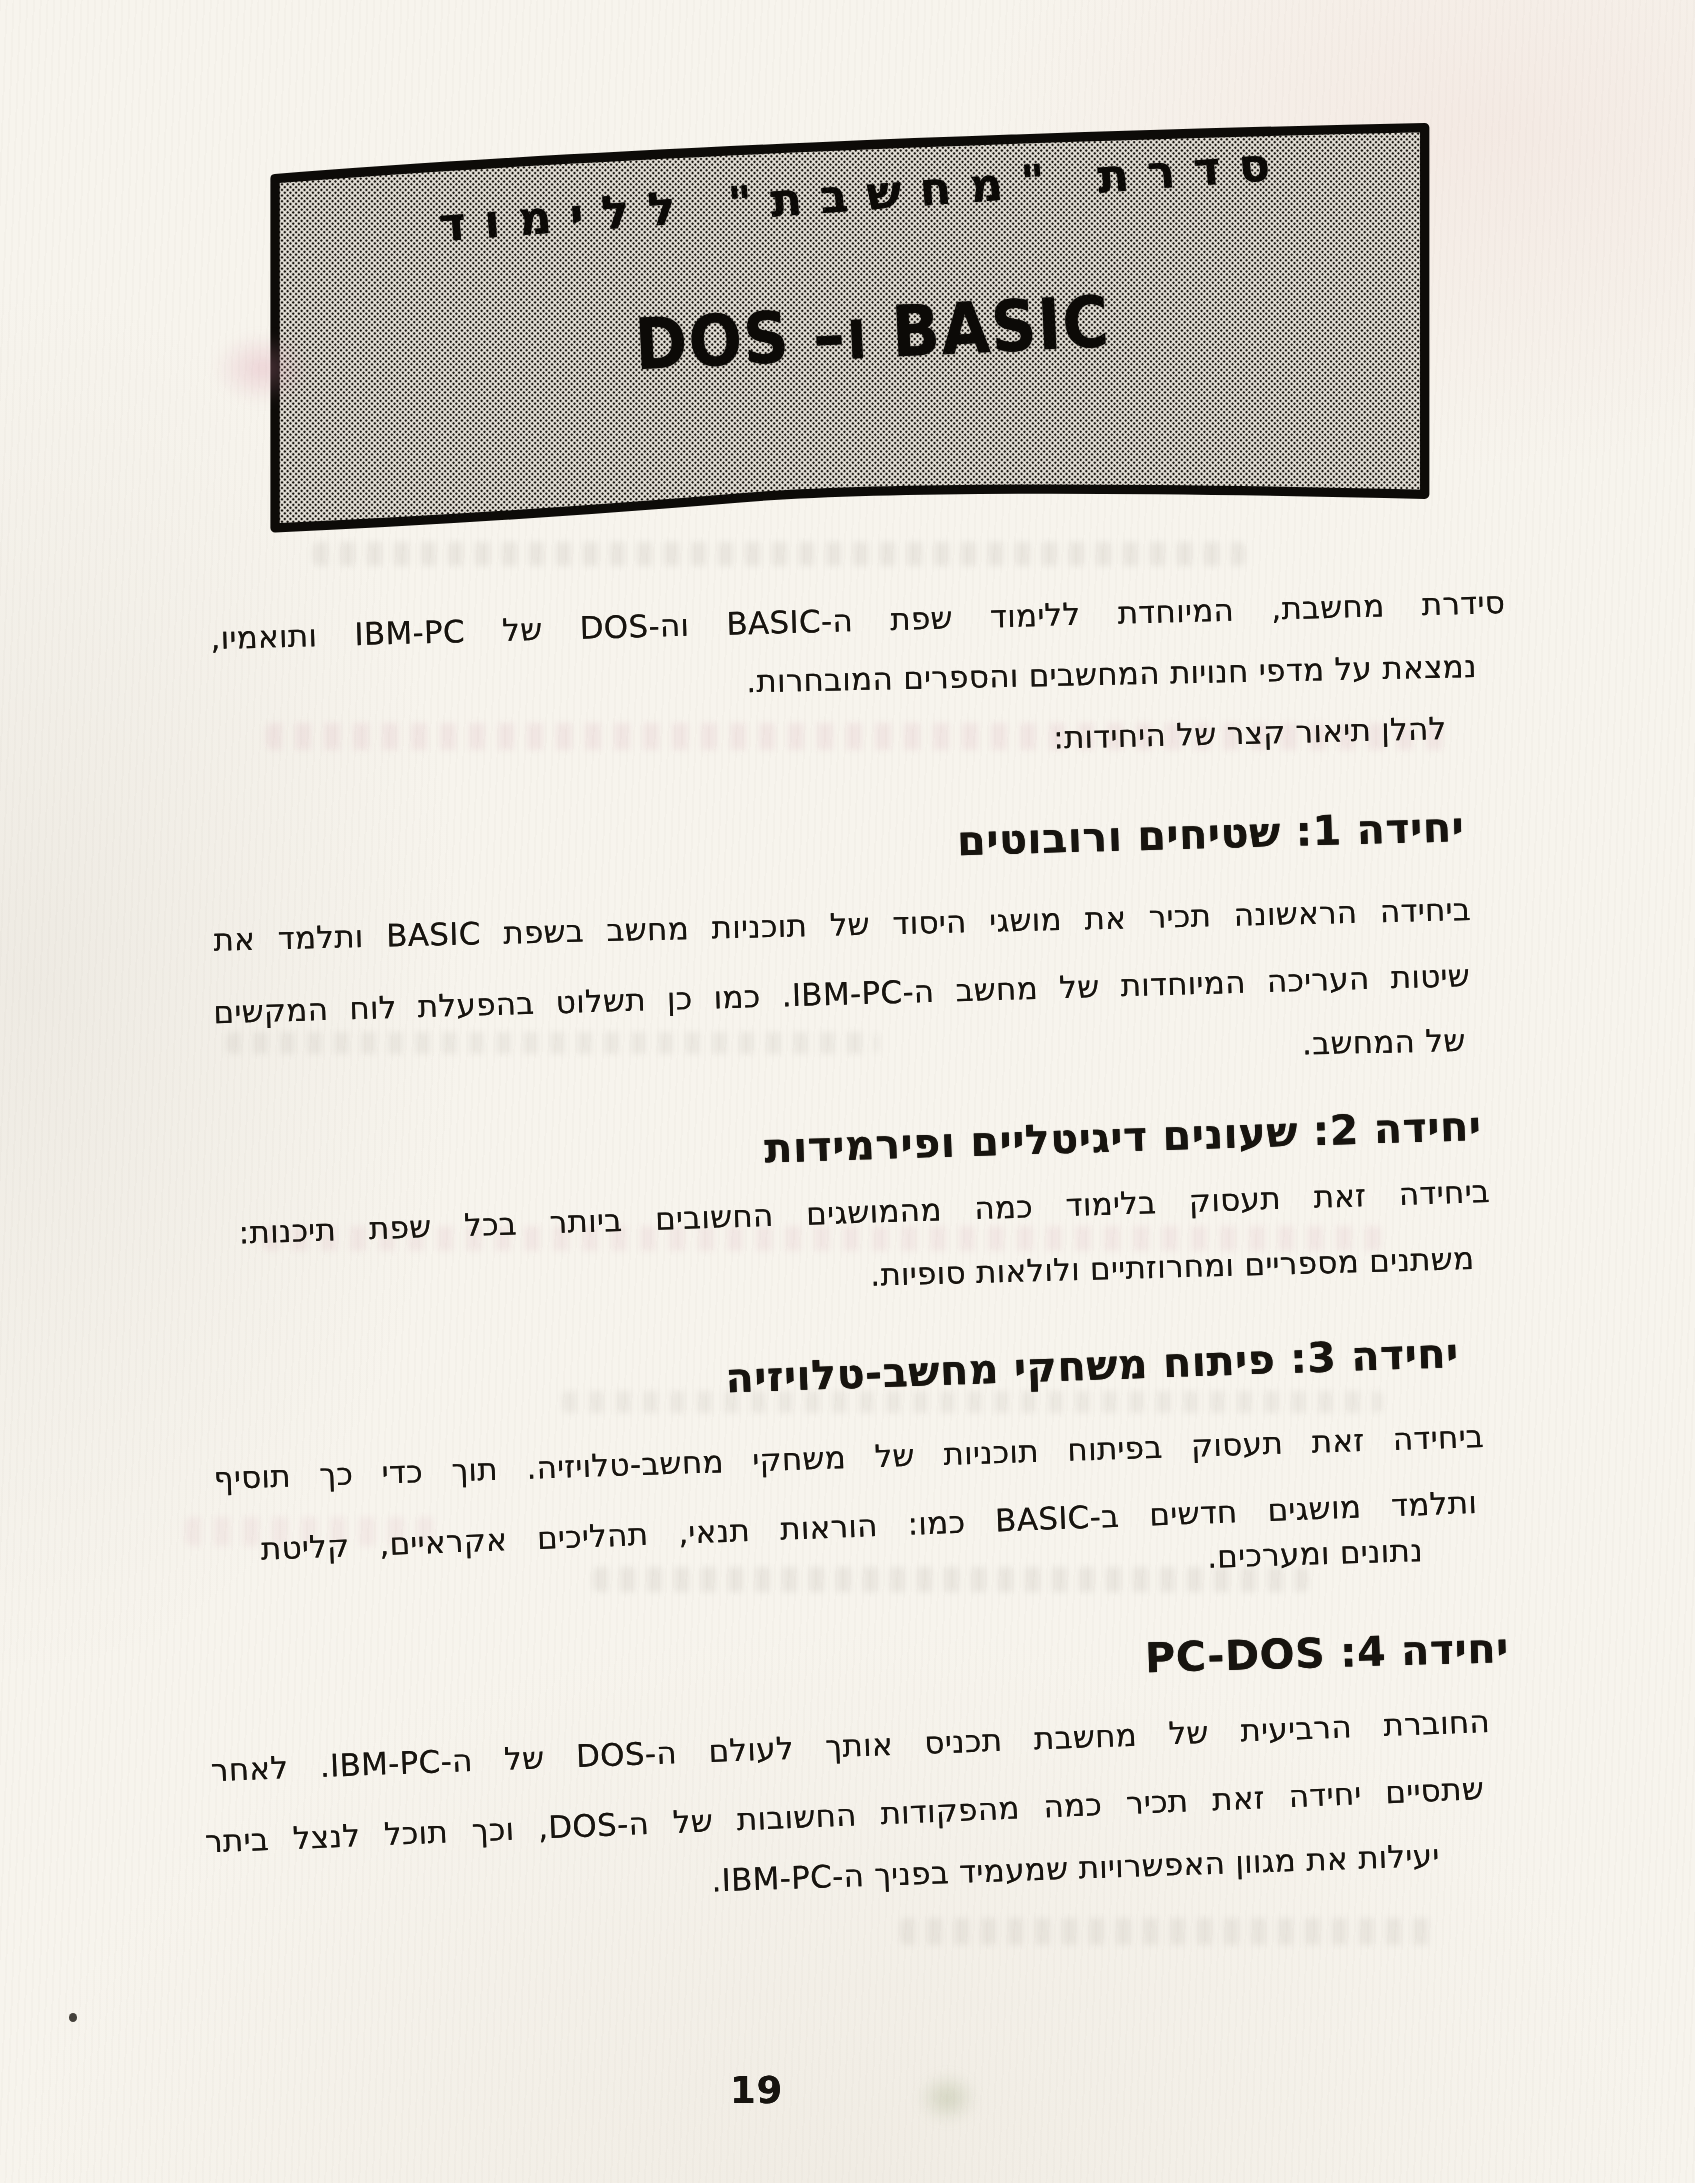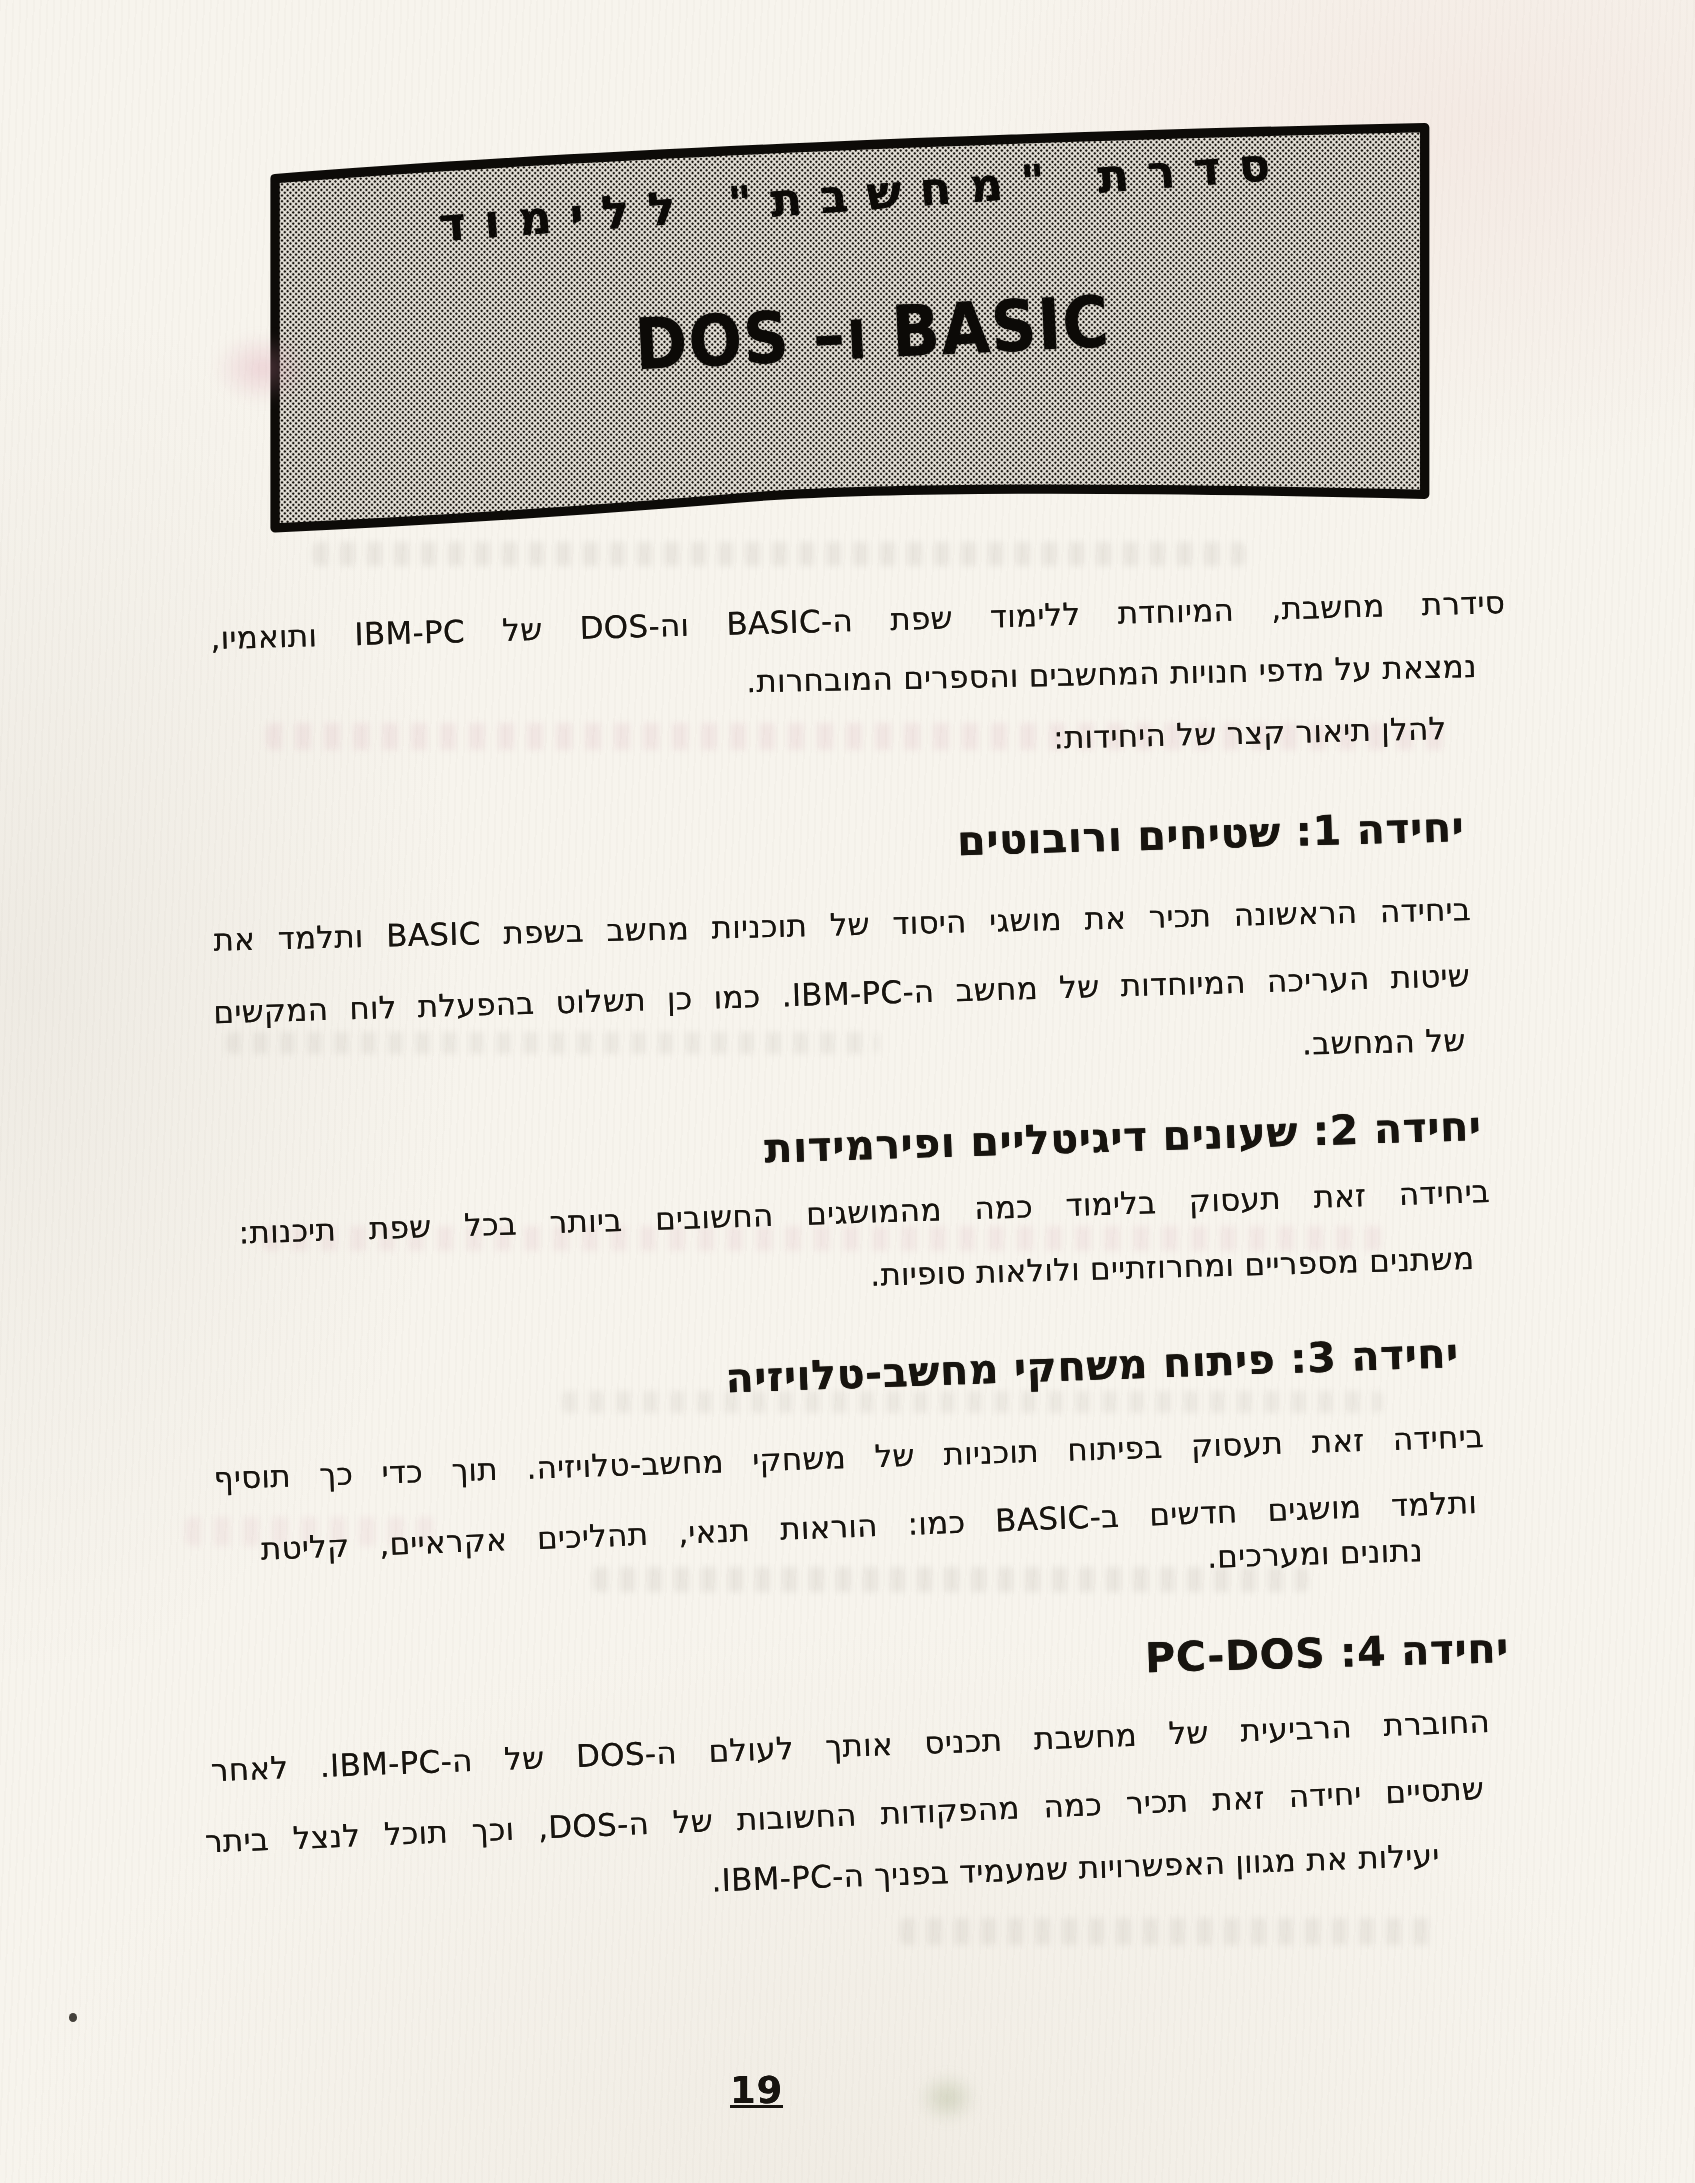"19" .page-number { text-decoration: underline -> none }
